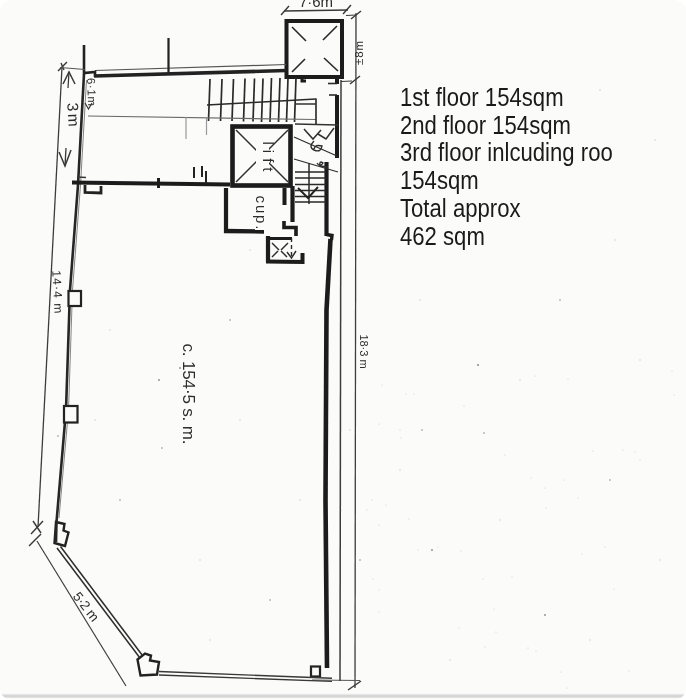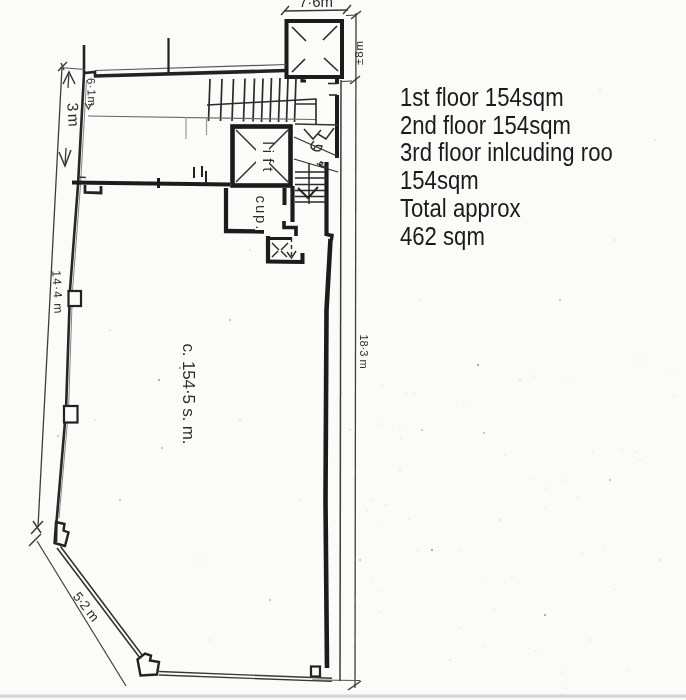"7·6m" #page { border-radius: none -> 12px }
